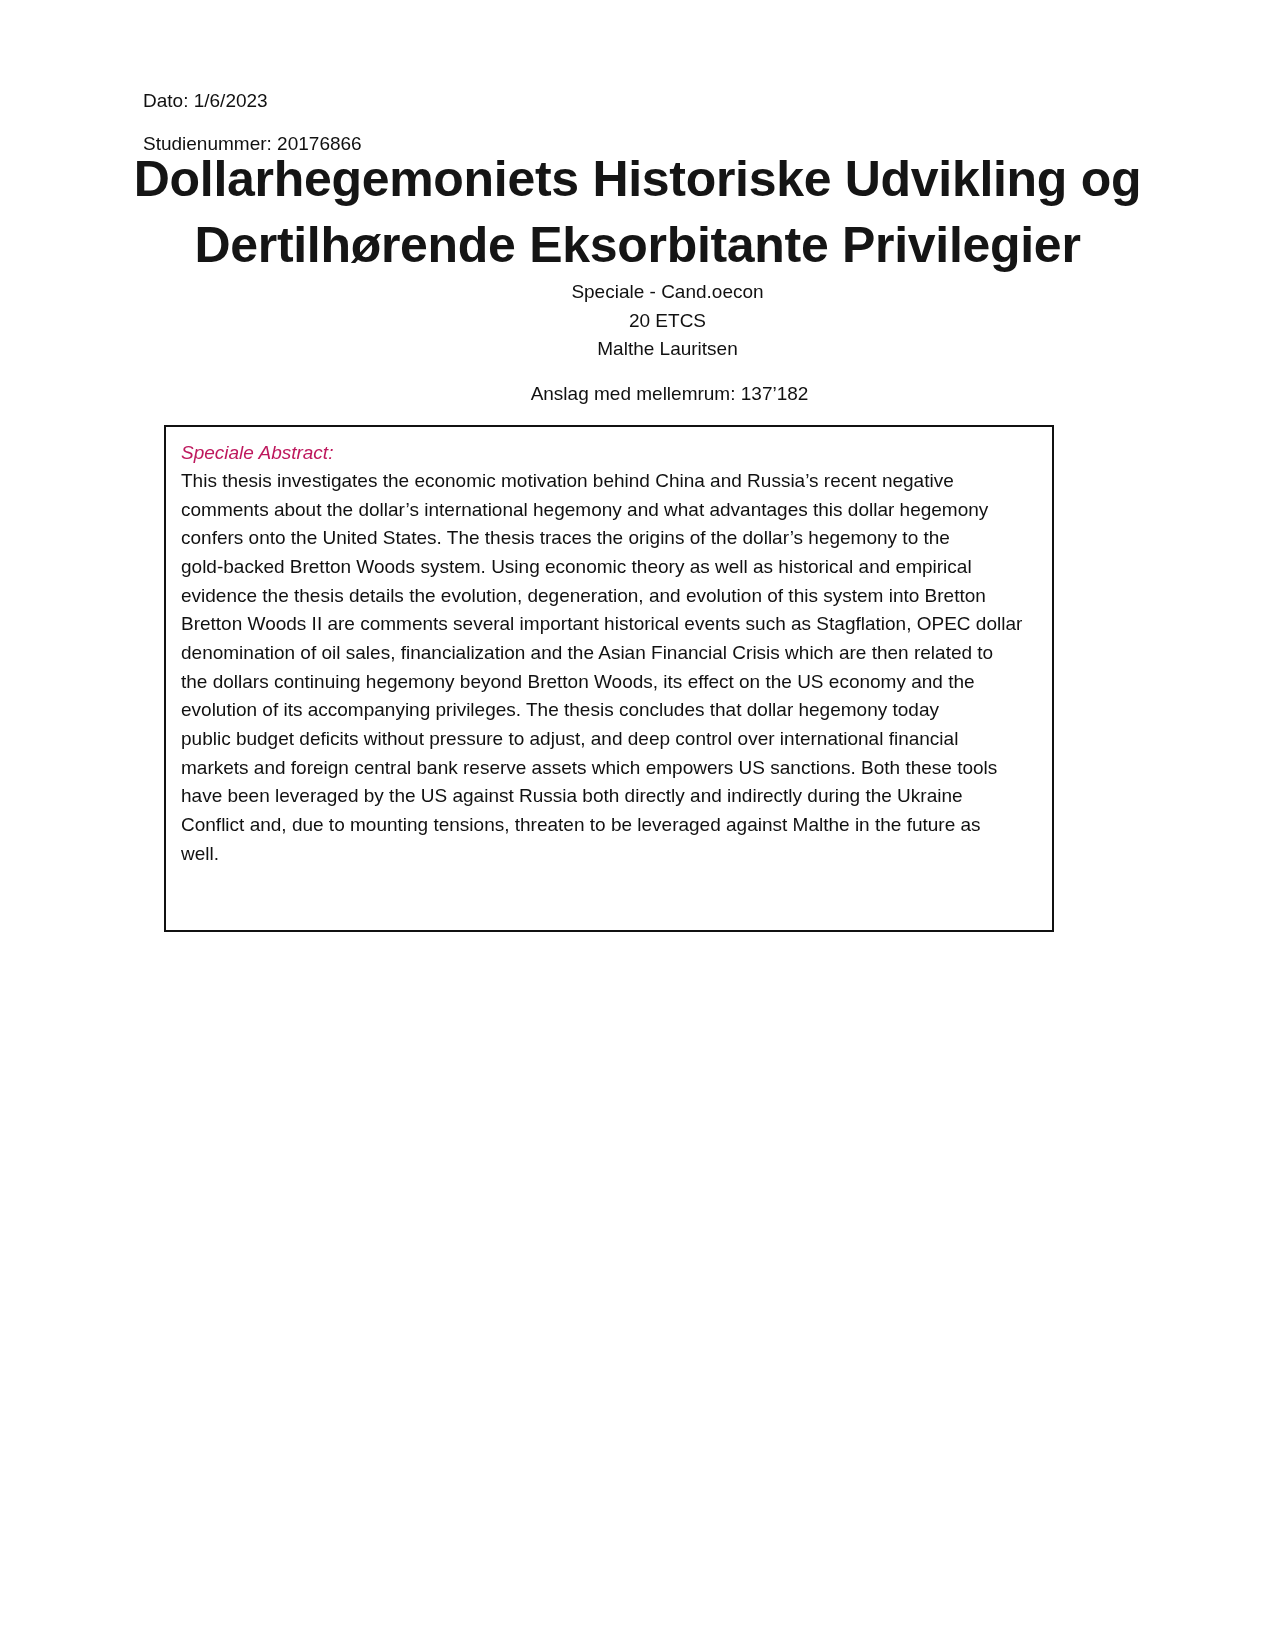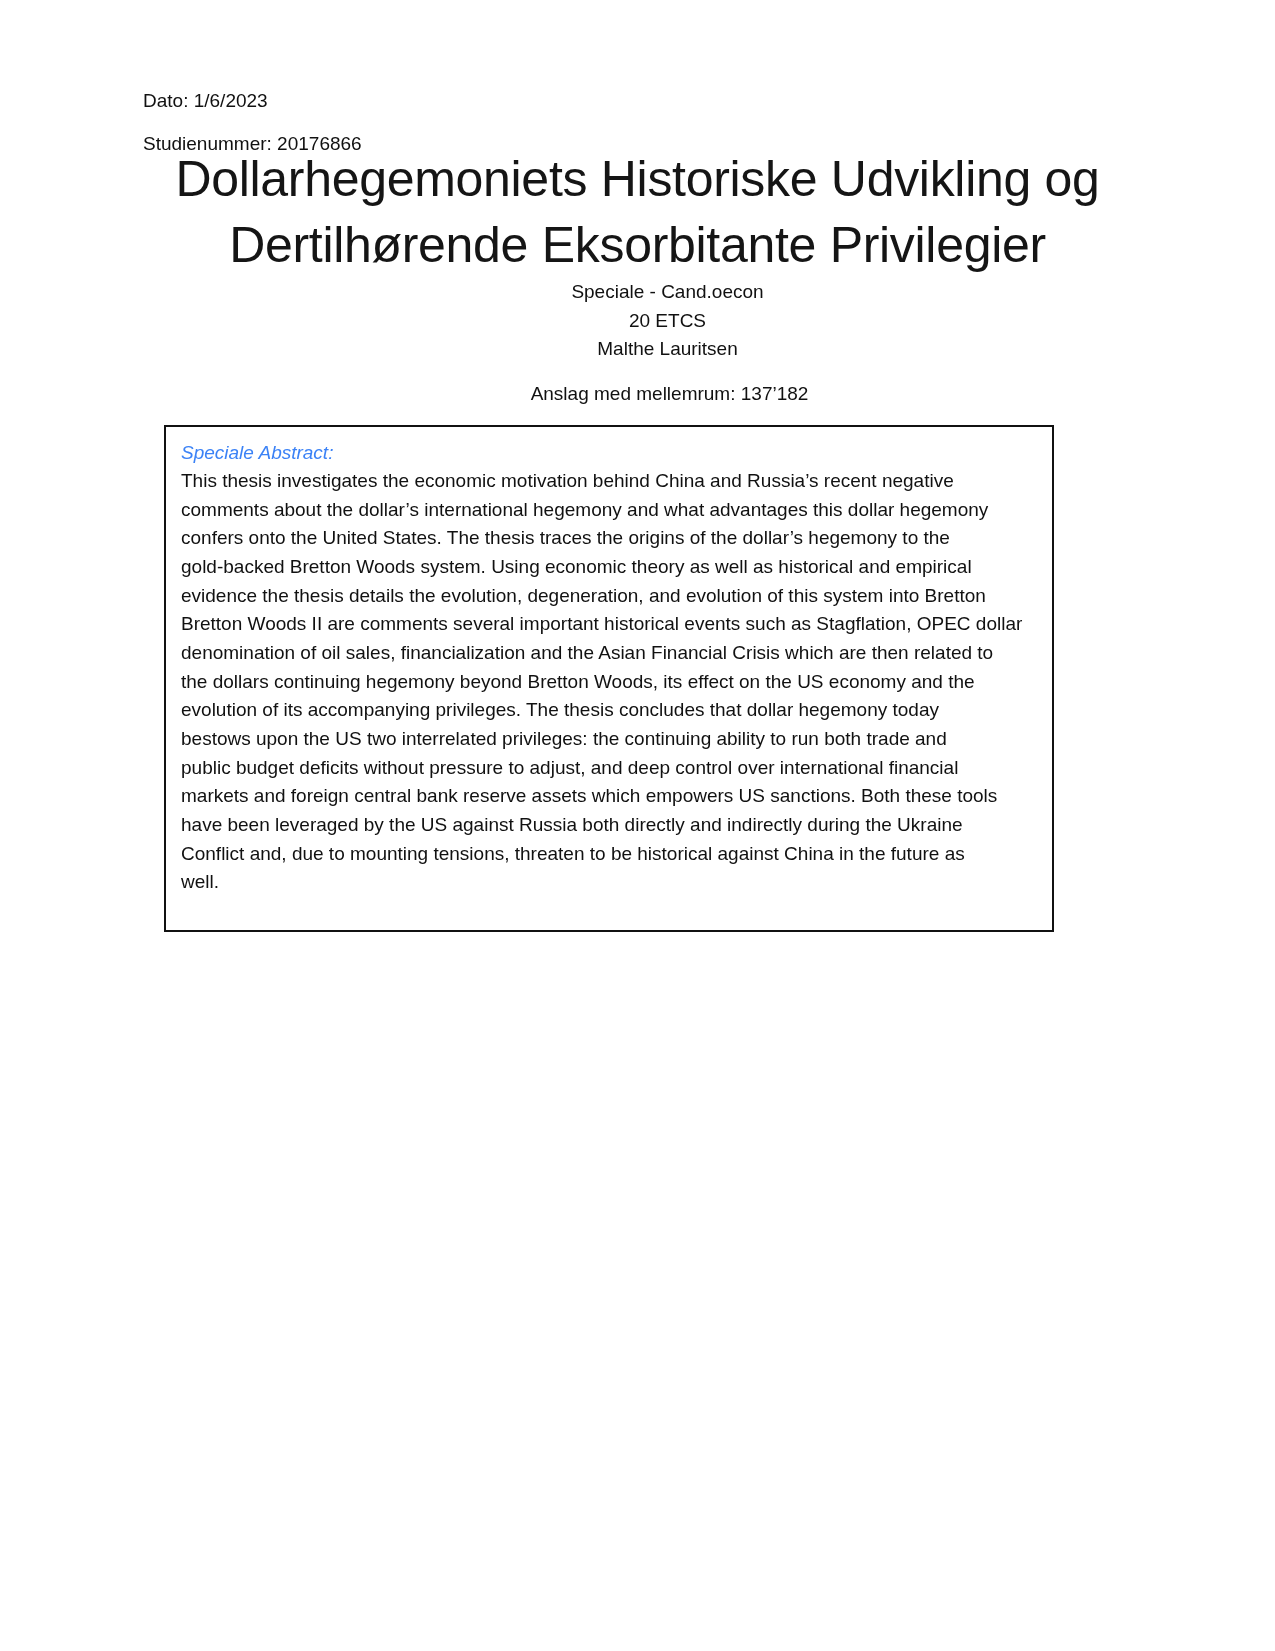"Dollarhegemoniets Historiske Udvikling" .title div { font-weight: none -> bold }
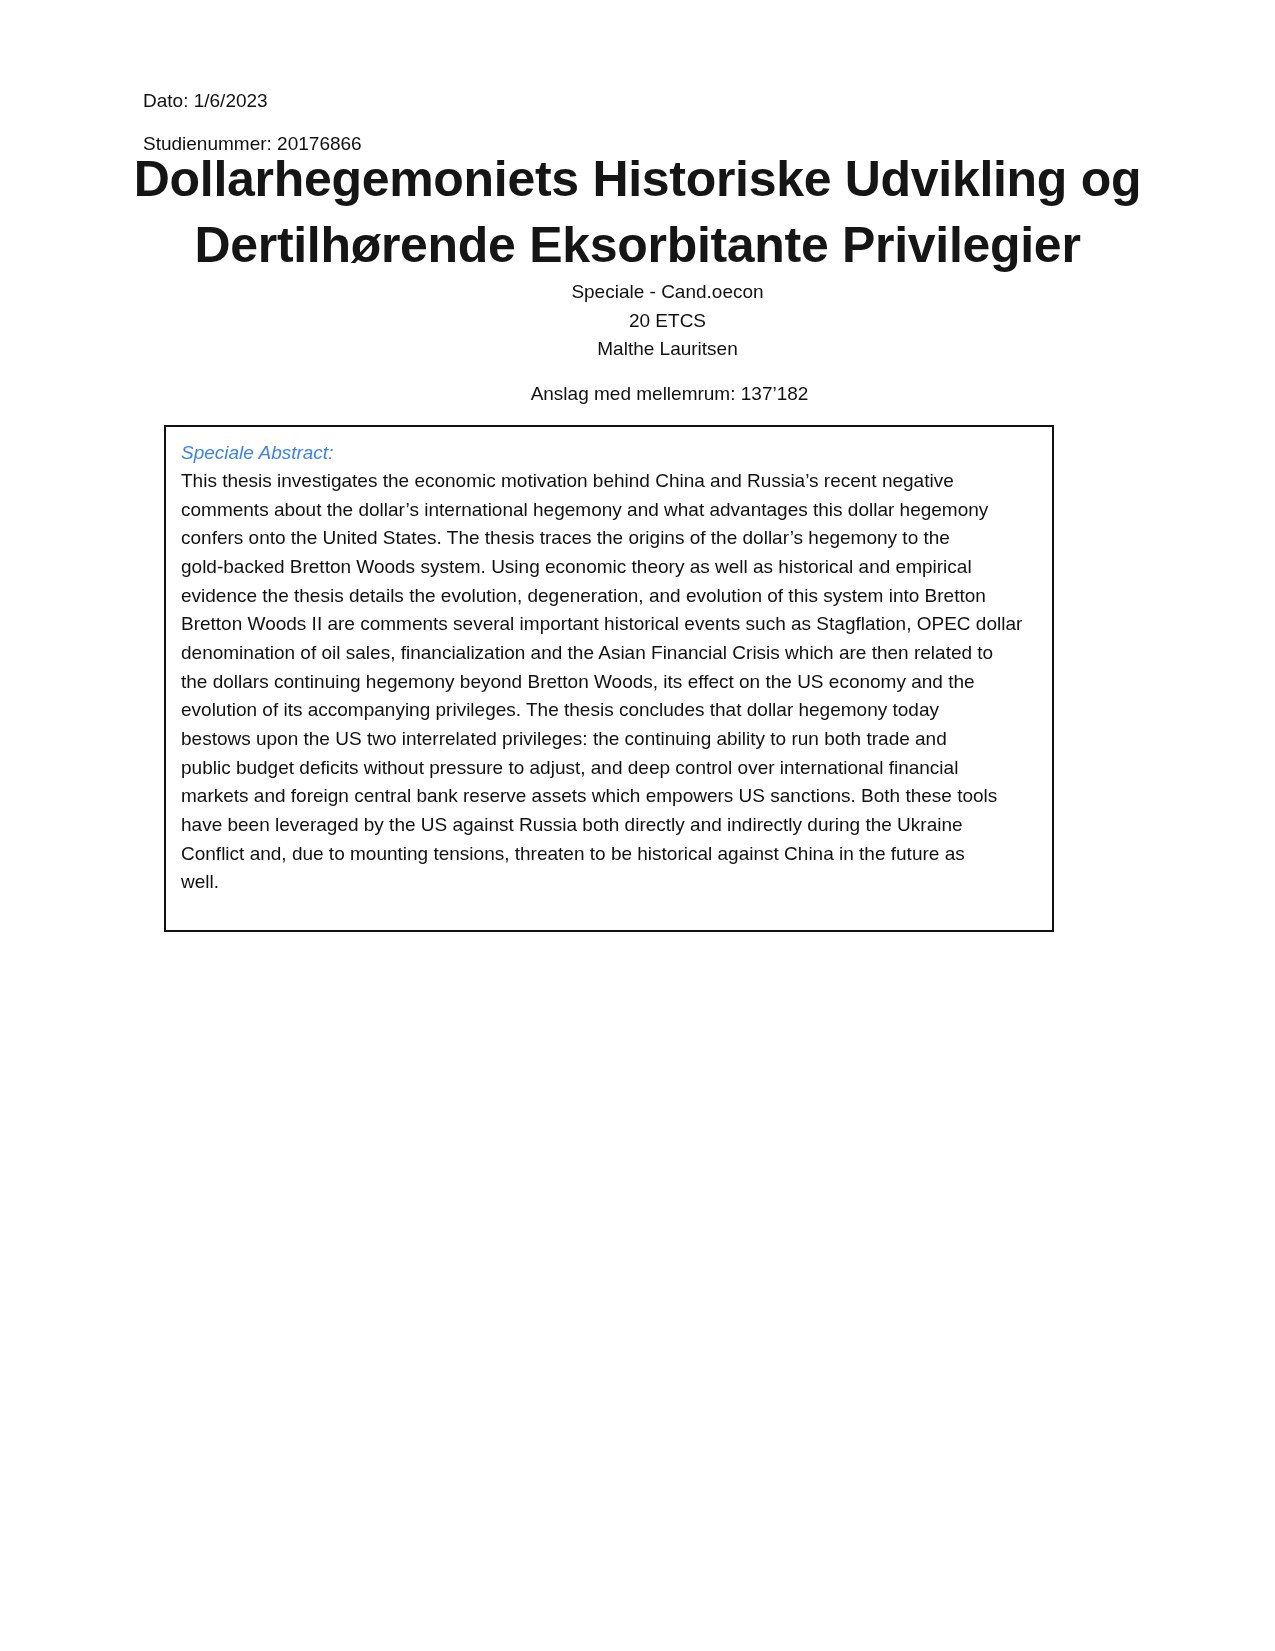"Speciale Abstract:" .abstract-label { color: #3b82f6 -> #be185d }
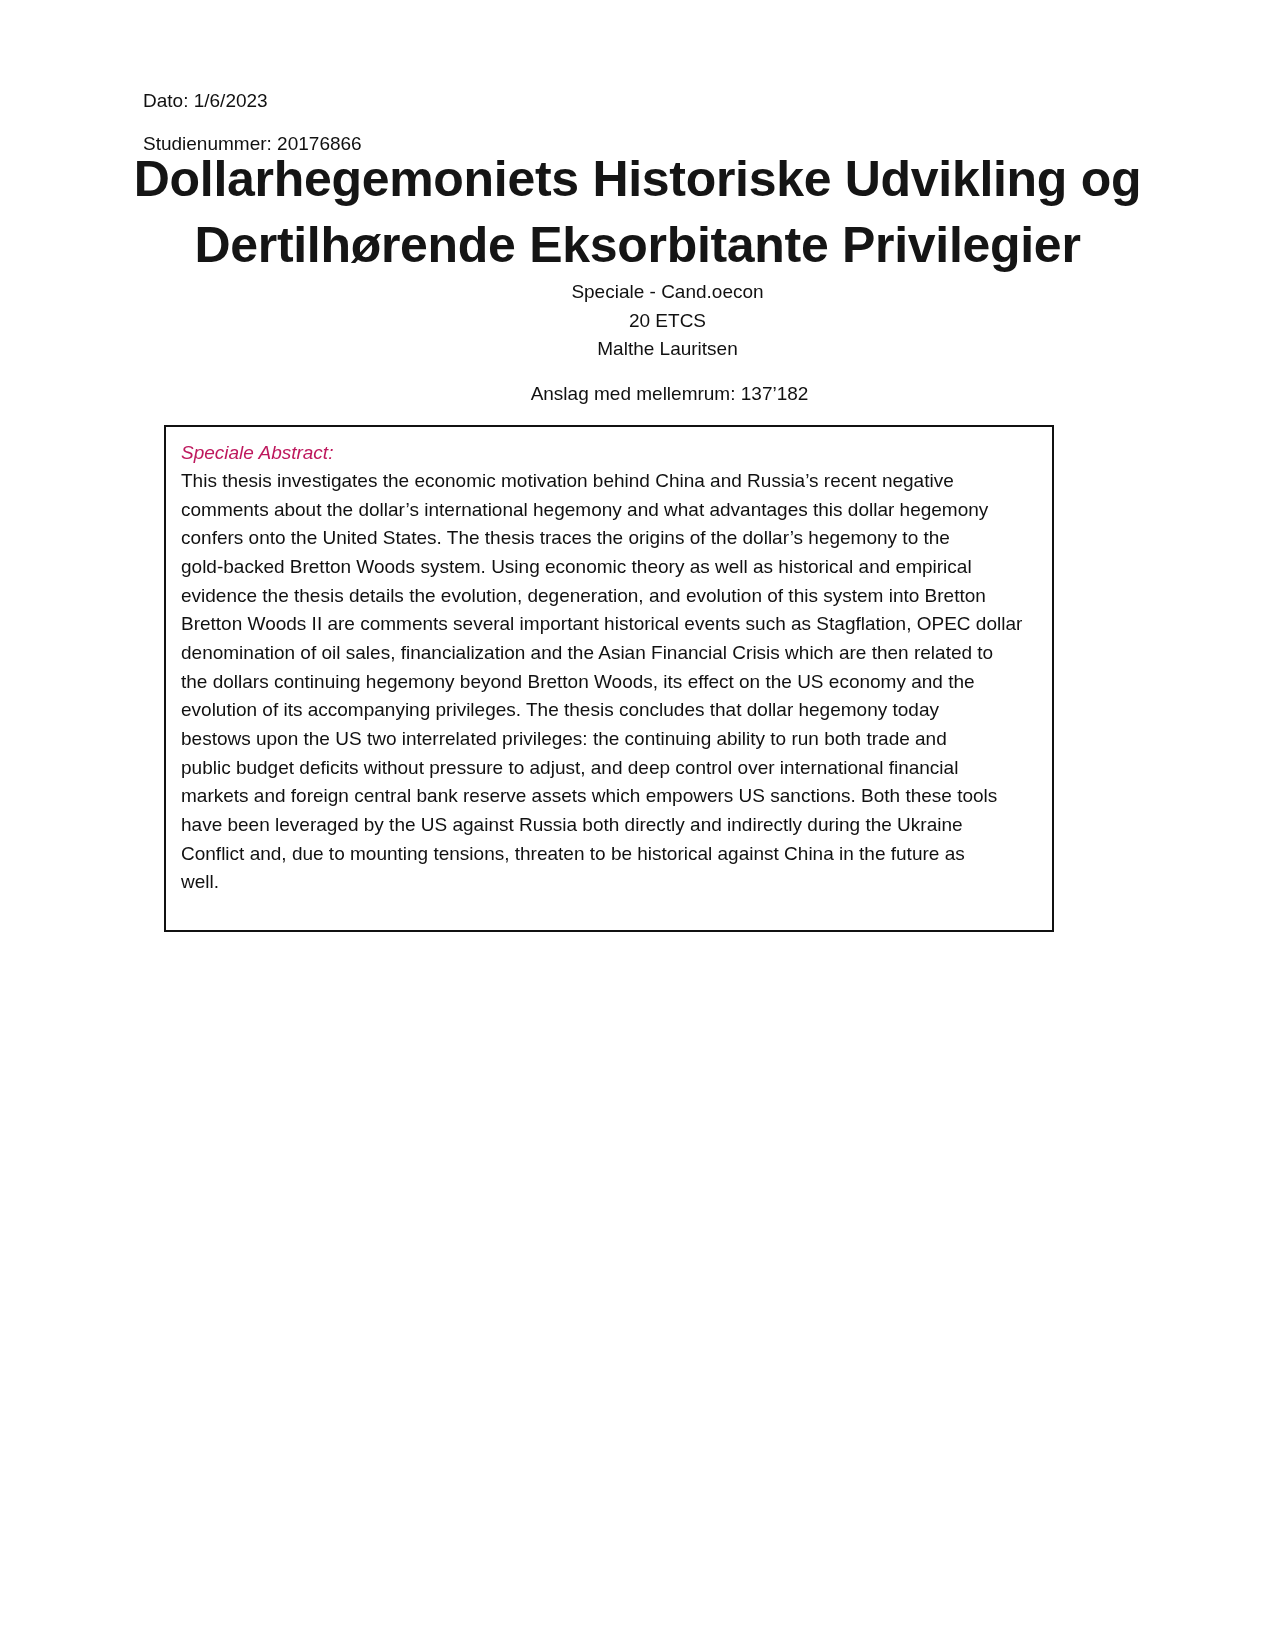"bestows upon the US two" div { html: <div>bestows upon the US two interrelated privileges: the continuing ability to run both trade and</div> -> none }
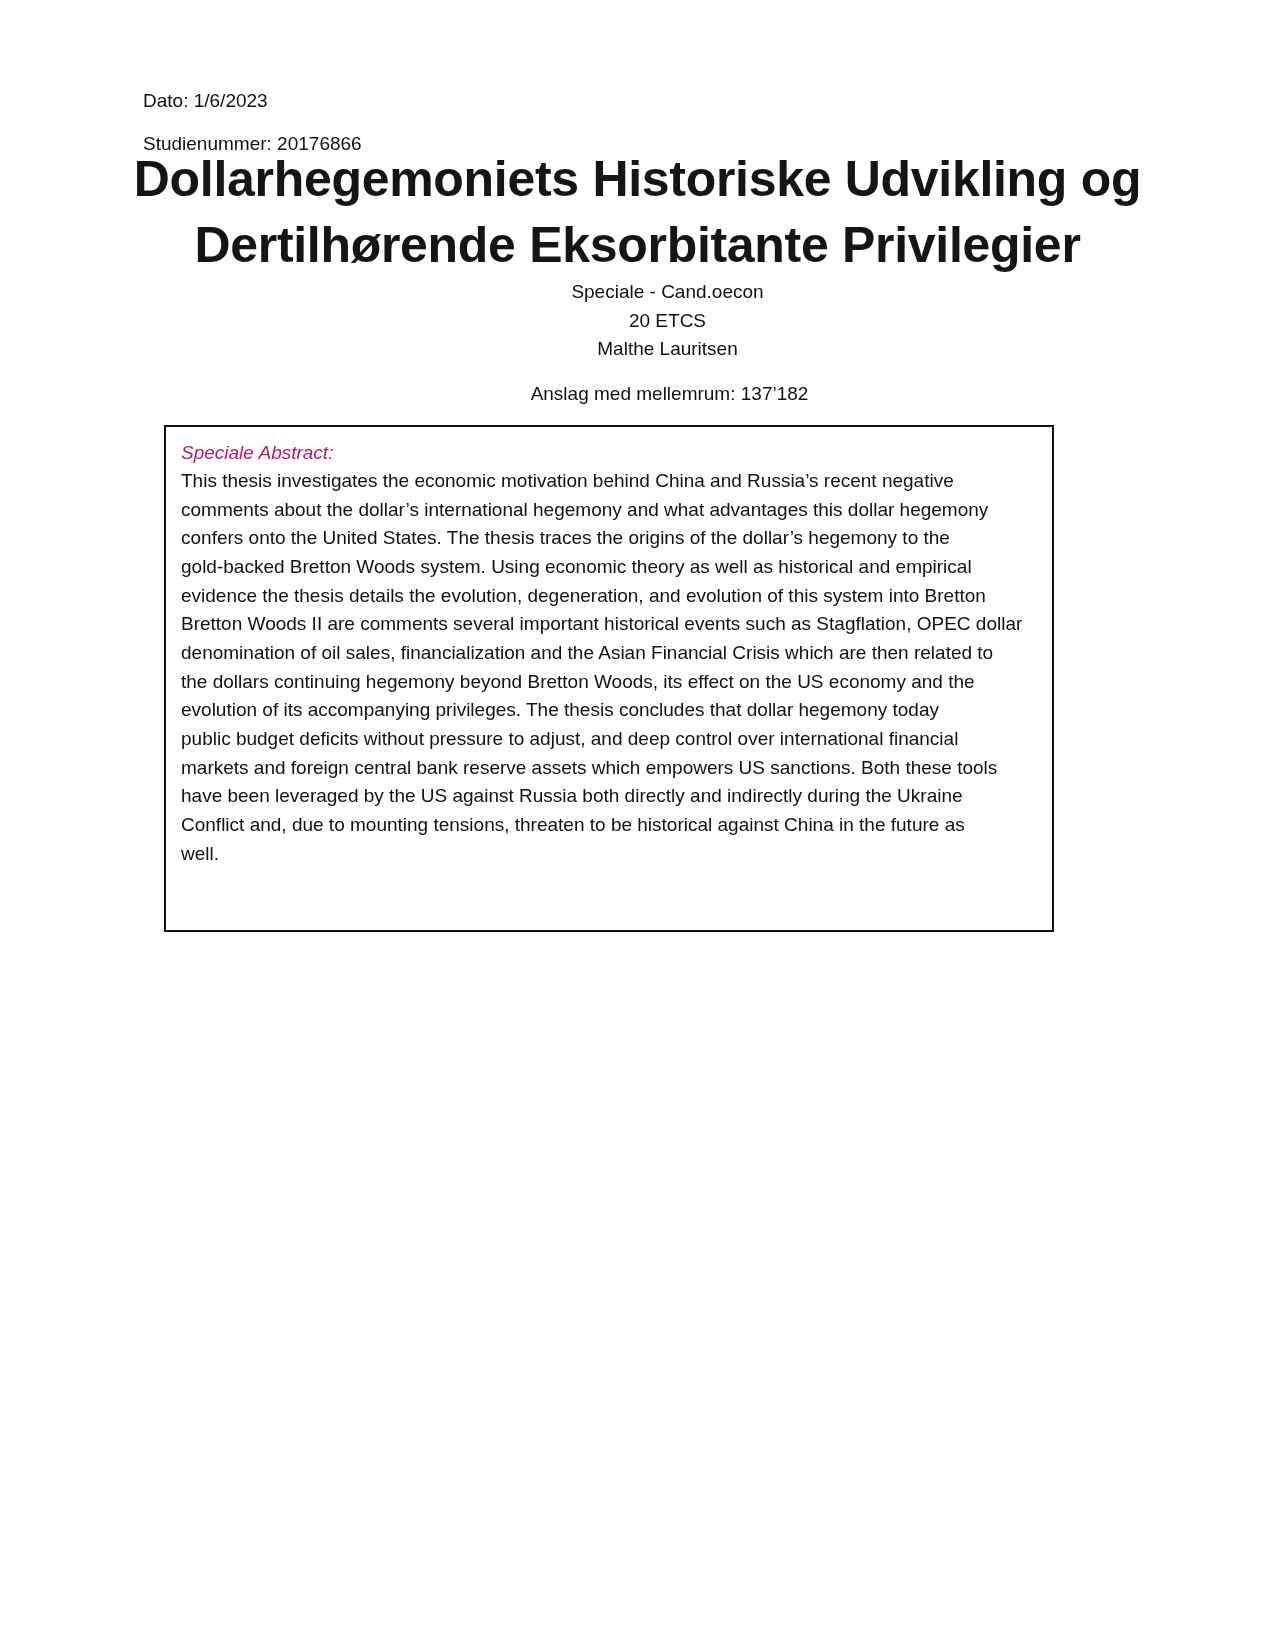"Conflict and, due to mounting" div { text: historical against China -> leveraged against Malthe }
